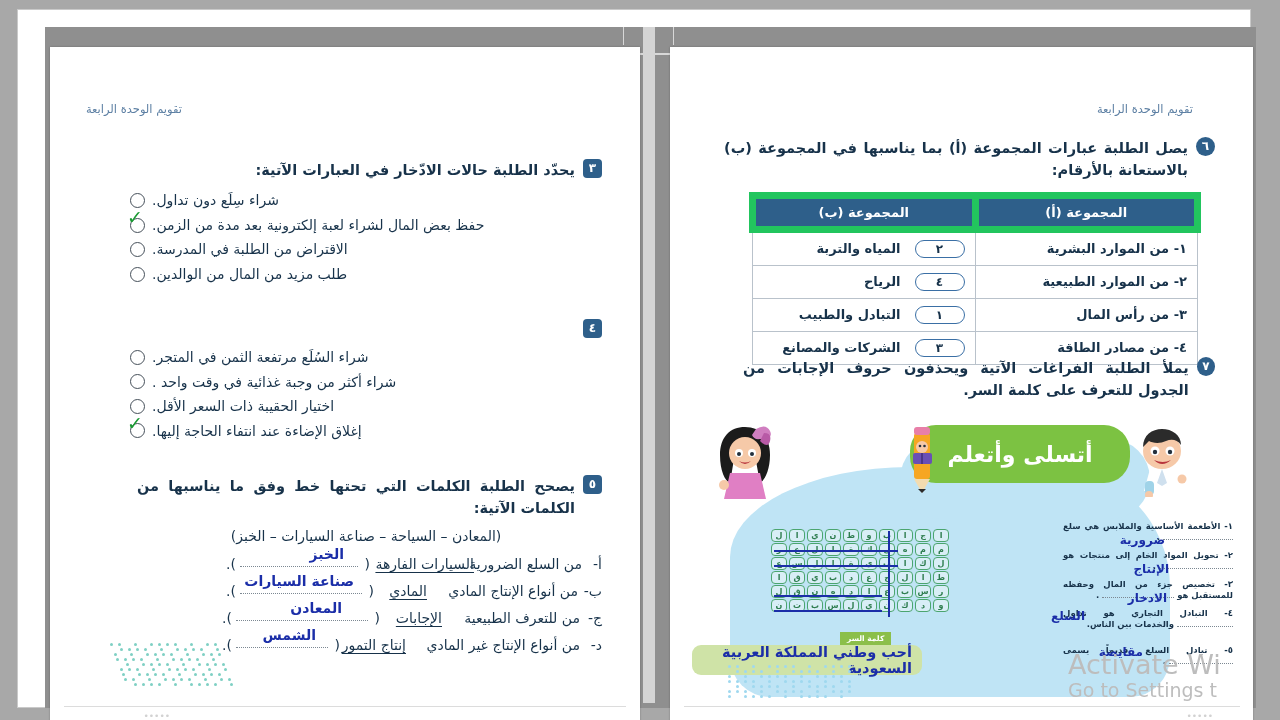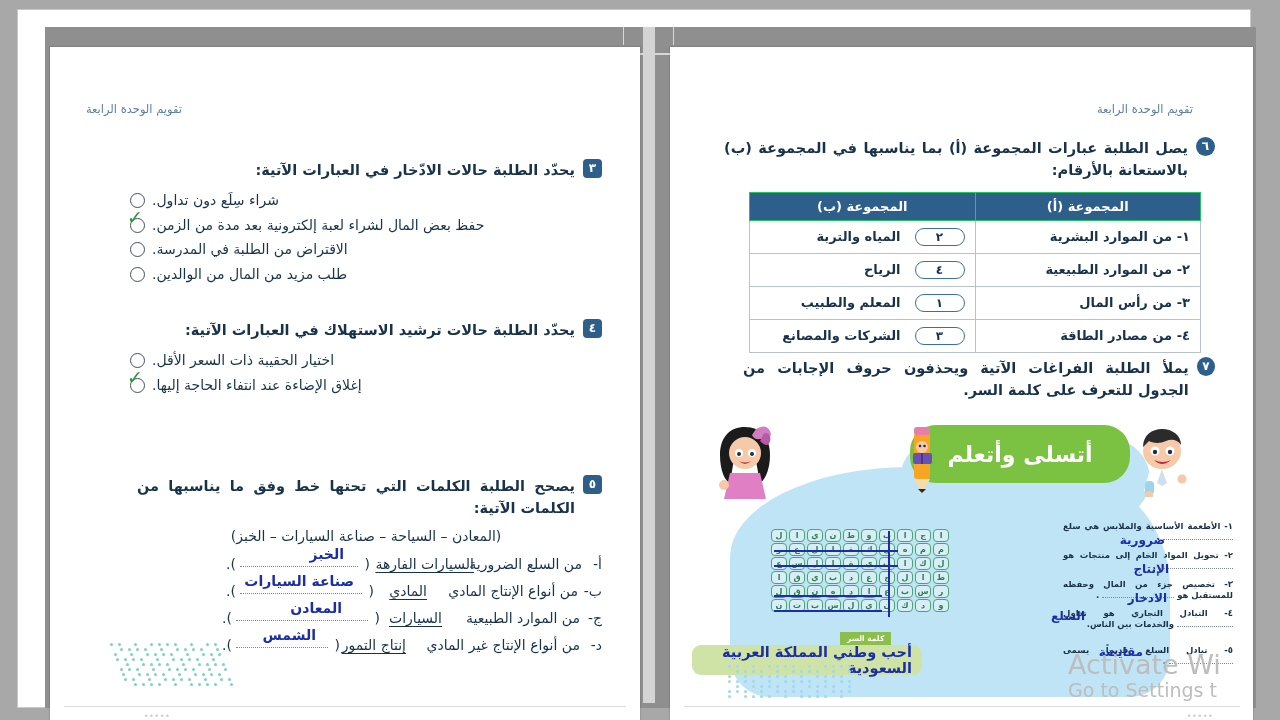"المجموعة (ب)" table.match th { border: 1px solid #22c55e -> 7px solid #22c55e }
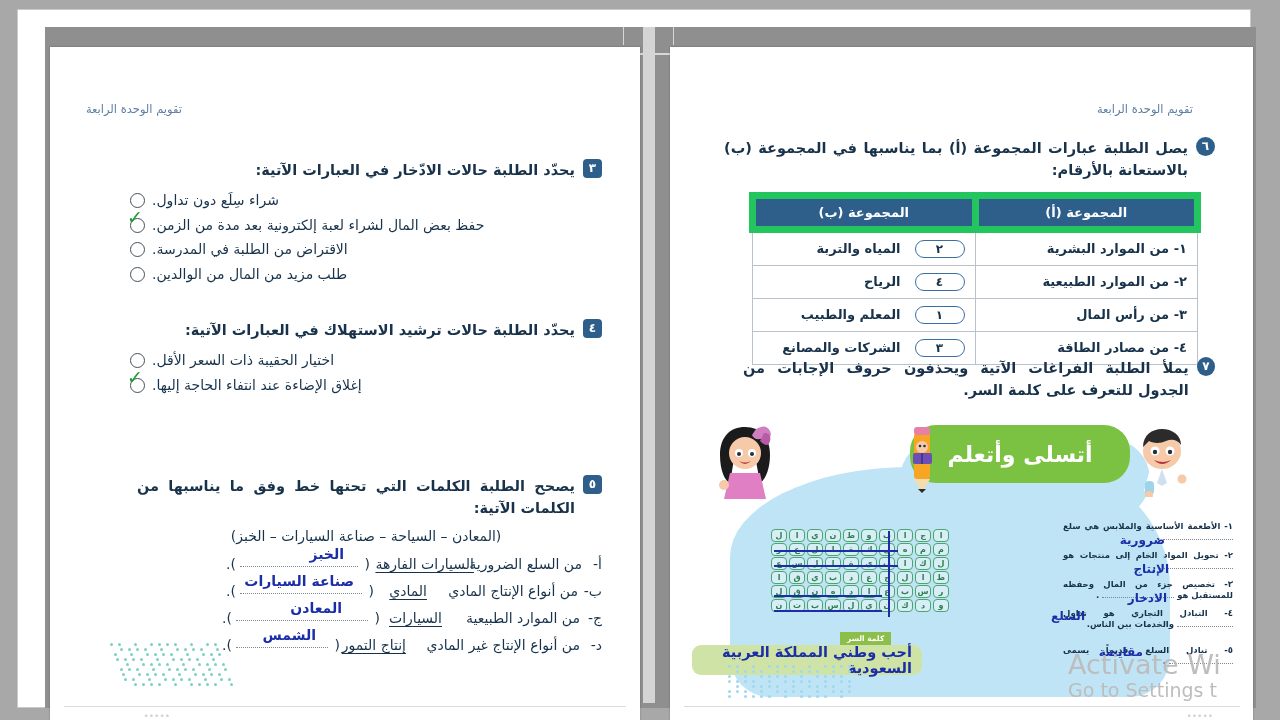"المعلم والطبيب" span { text: المعلم -> التبادل }
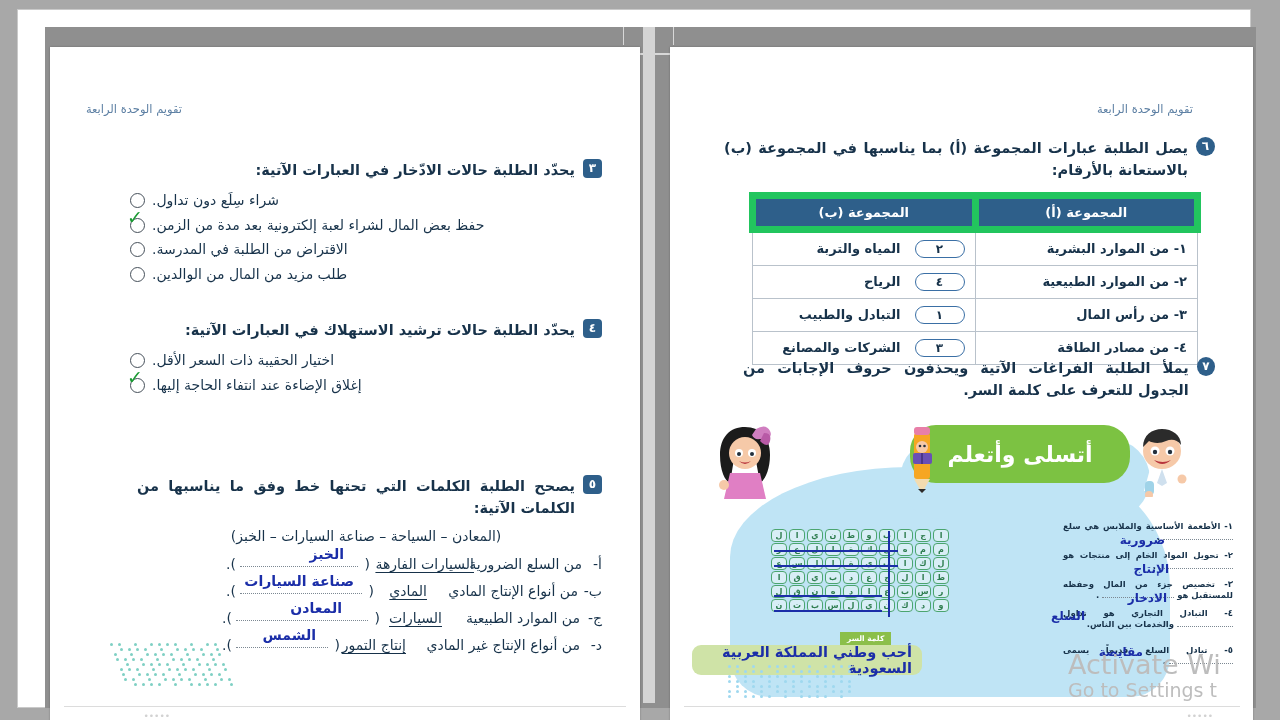"يحدّد الطلبة حالات ترشيد الاستهلاك" span.qtext { html: <span>يحدّد الطلبة حالات ترشيد الاستهلاك في العبارات الآتية:</span> -> none }
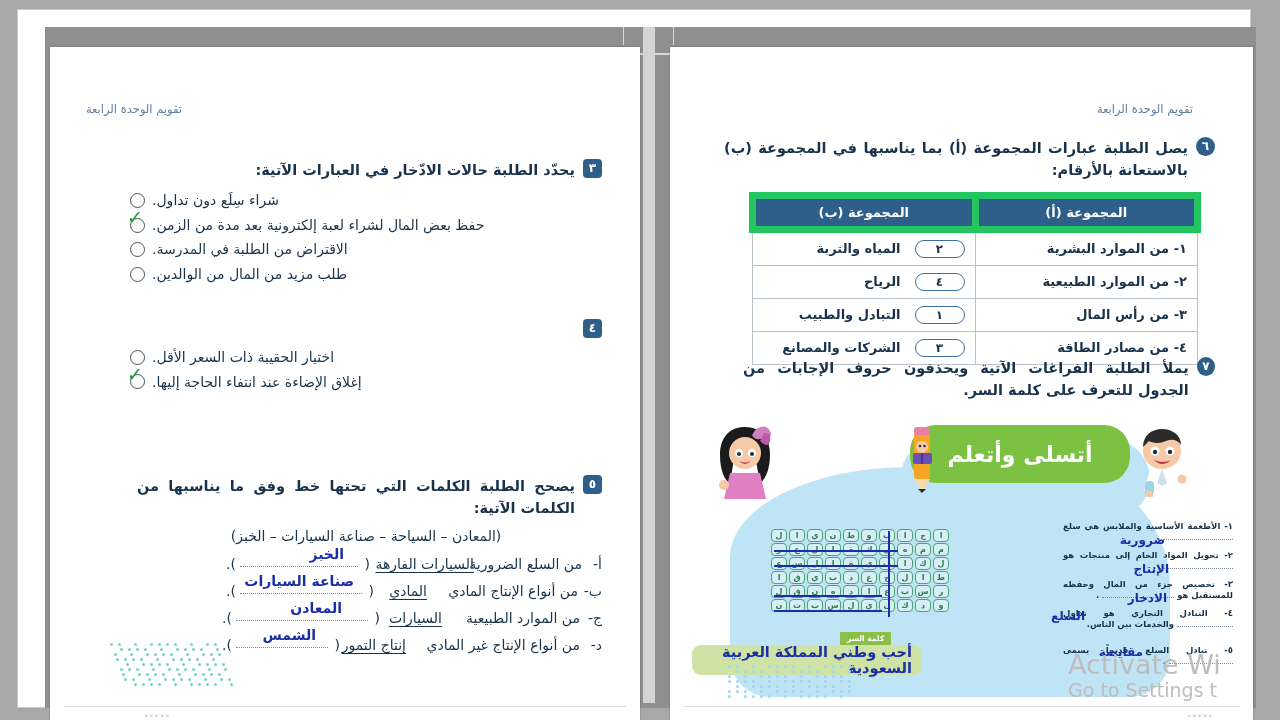"شراء السُلَع مرتفعة الثمن في" div.opt { html: none -> <div> <span>شراء السُلَع مرتفعة الثمن في المتجر.</span> <span></span> </div> }
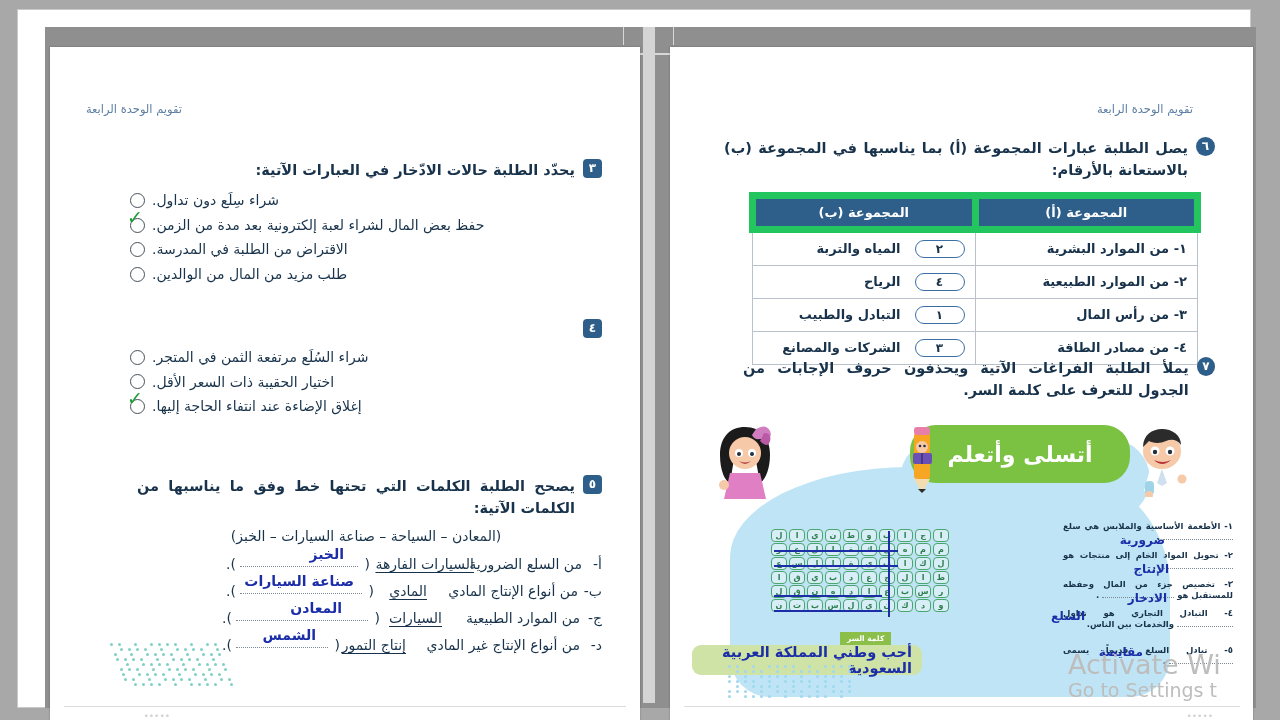"شراء أكثر من وجبة غذائية" div.opt { html: none -> <div> <span>شراء أكثر من وجبة غذائية في وقت واحد .</span> <span></span> </div> }
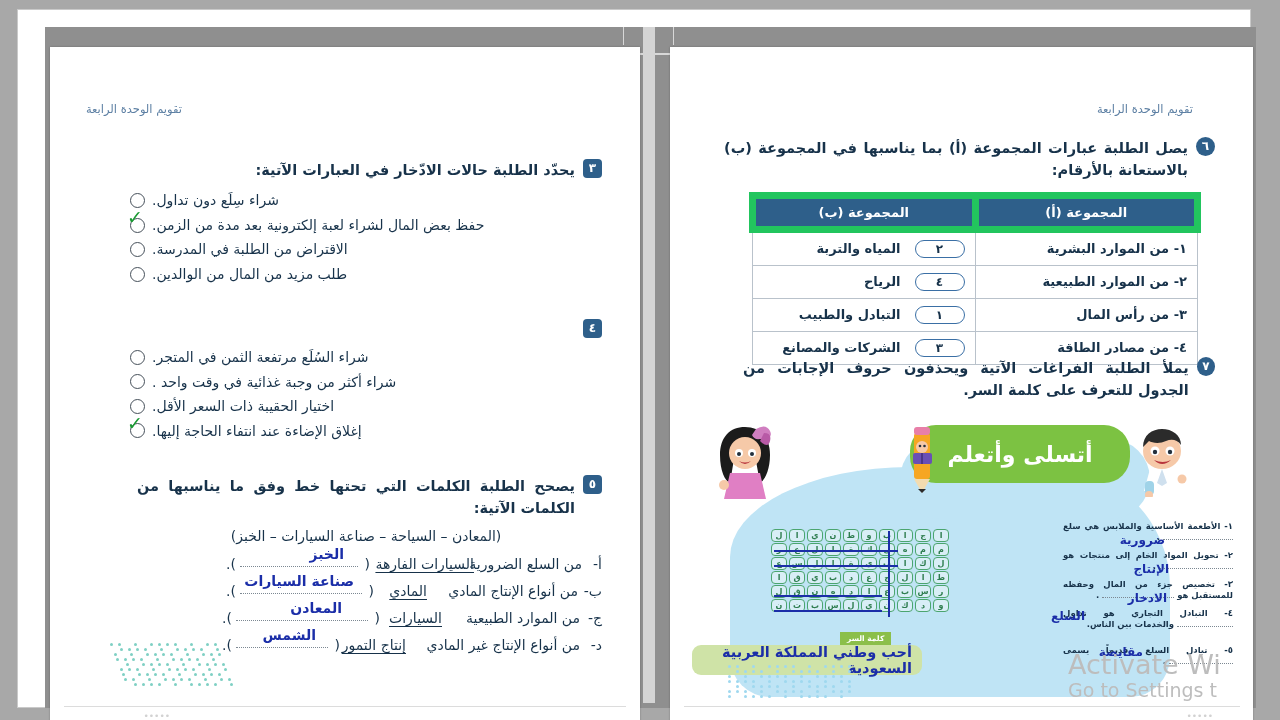"السيارات" span.underlined { text: السيارات -> الإجابات }
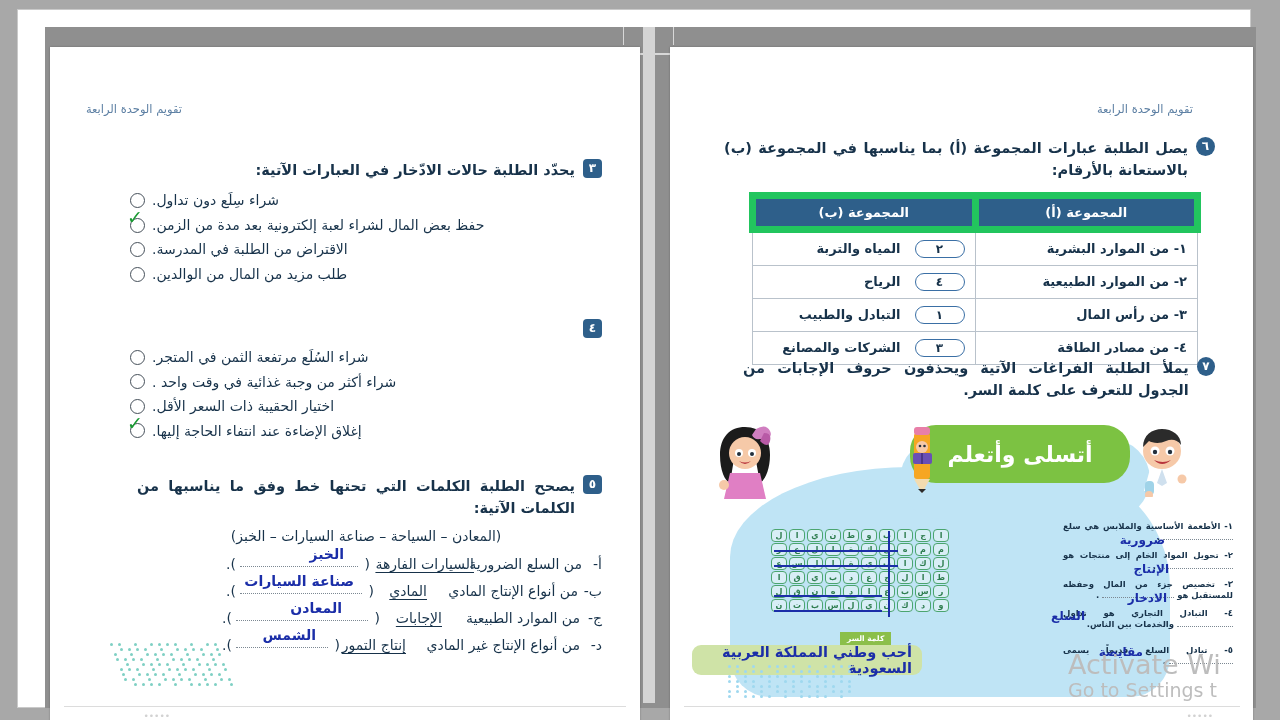"من الموارد الطبيعية" span { text: الموارد -> للتعرف }
